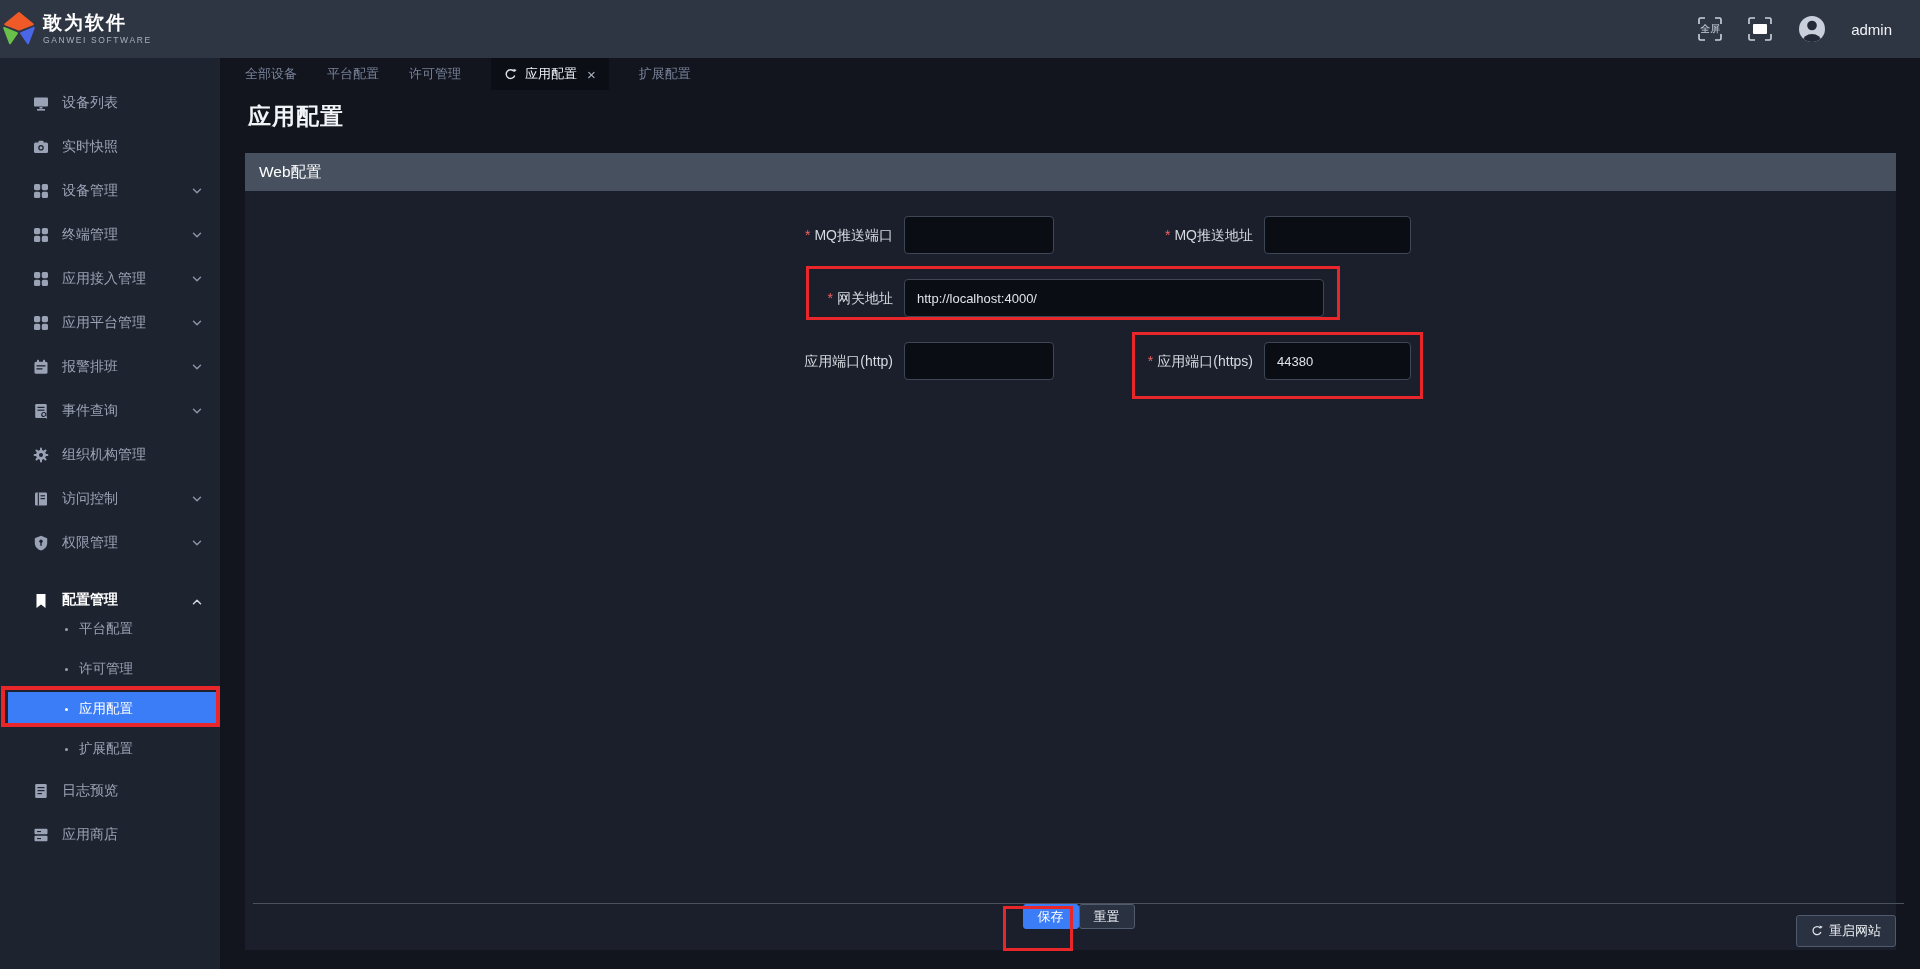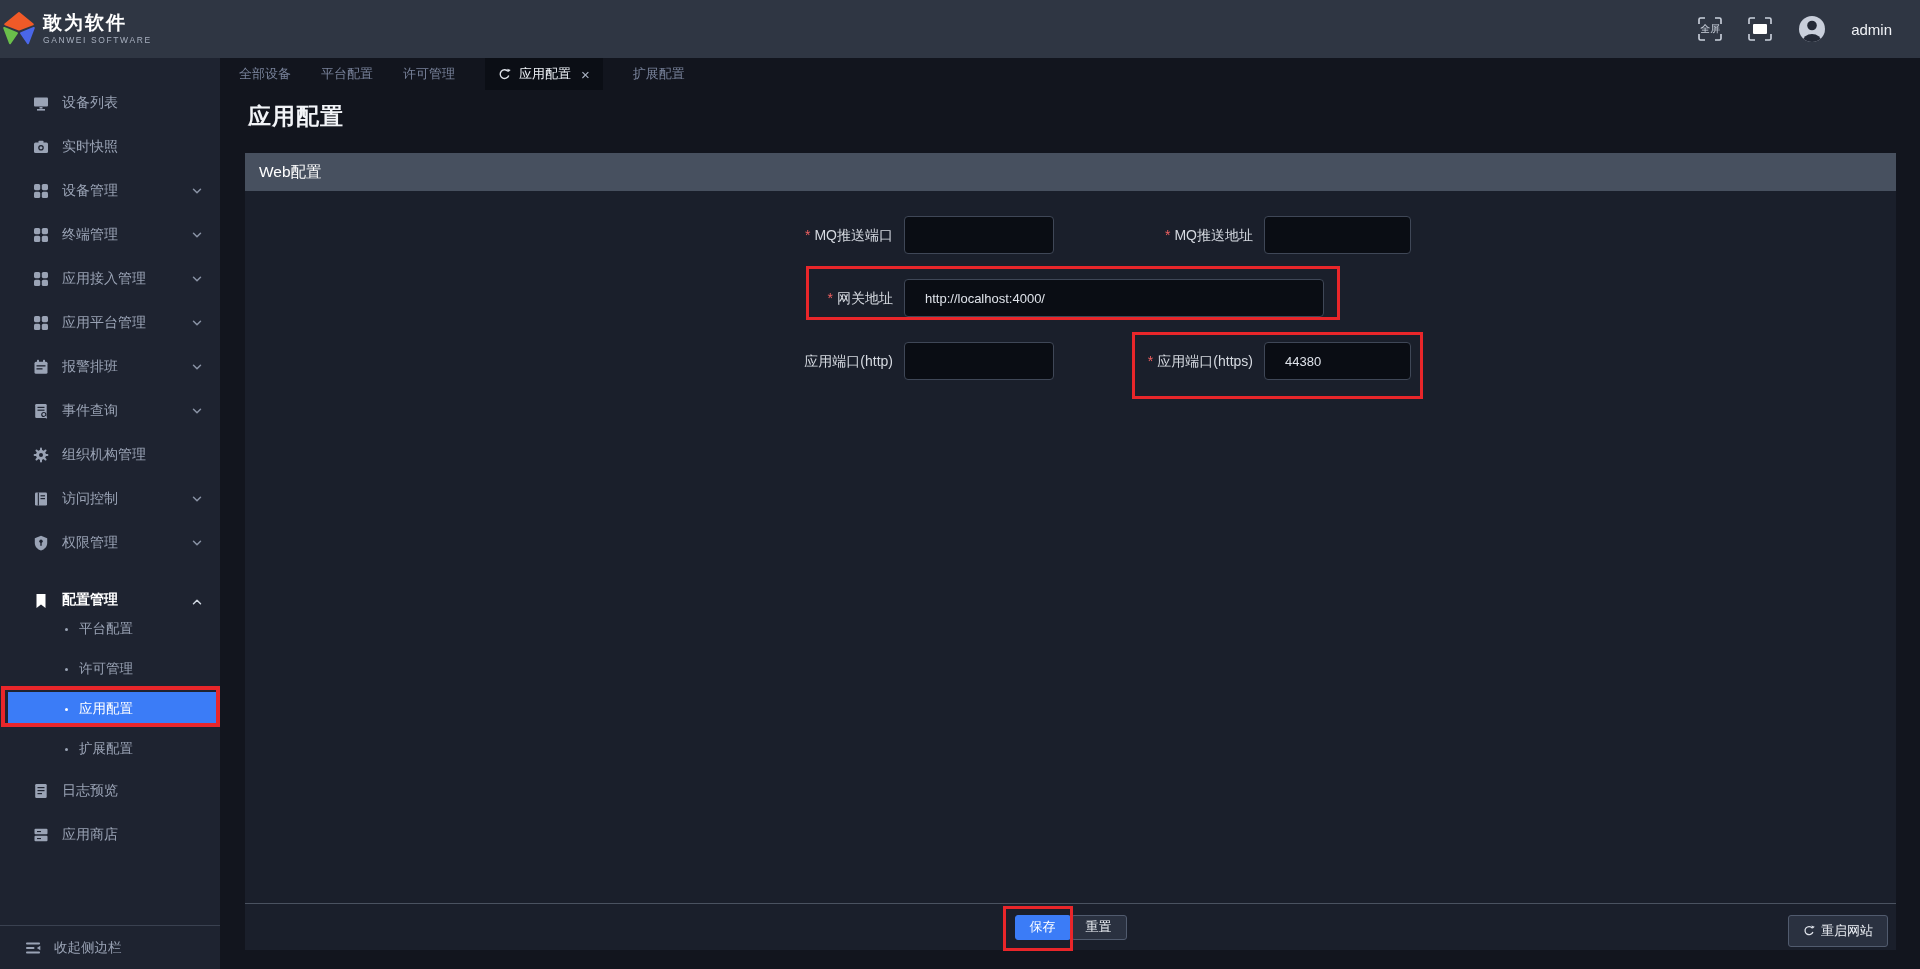"全部设备" .tabbar { padding-left: 19px -> 25px }
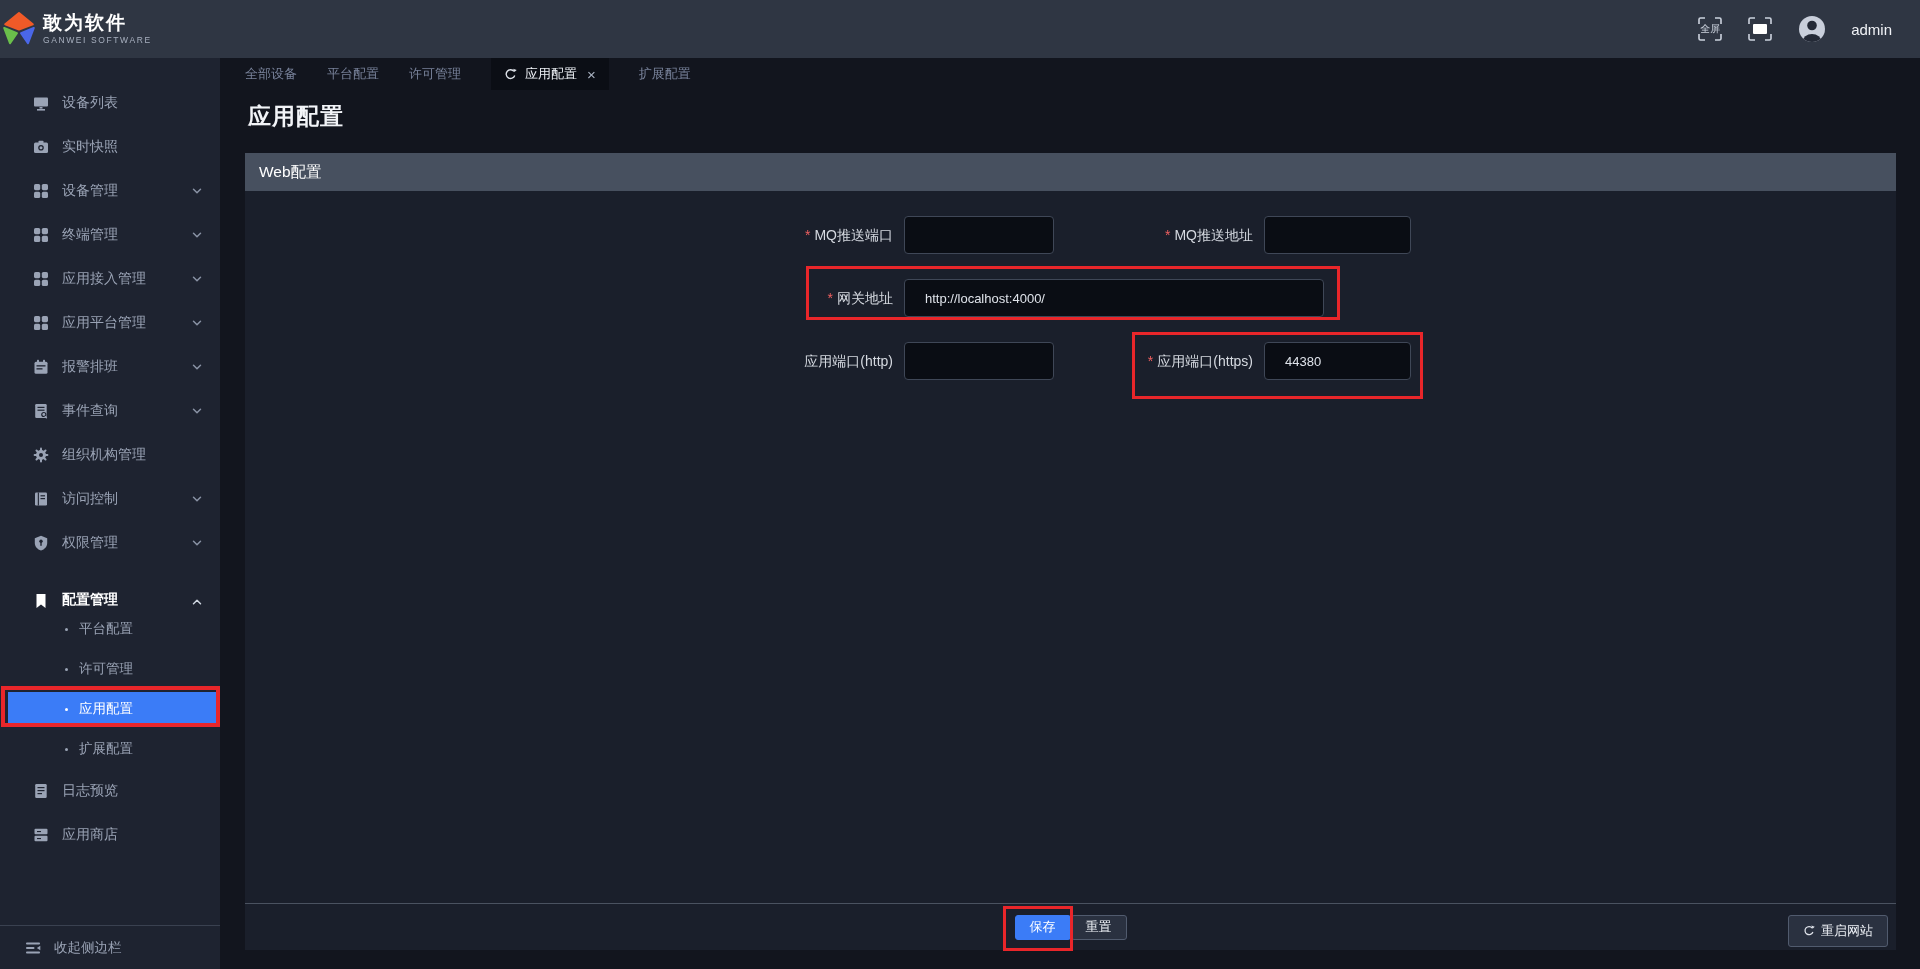"http://localhost:4000/" .field input { padding: 0 20px -> 0 12px }
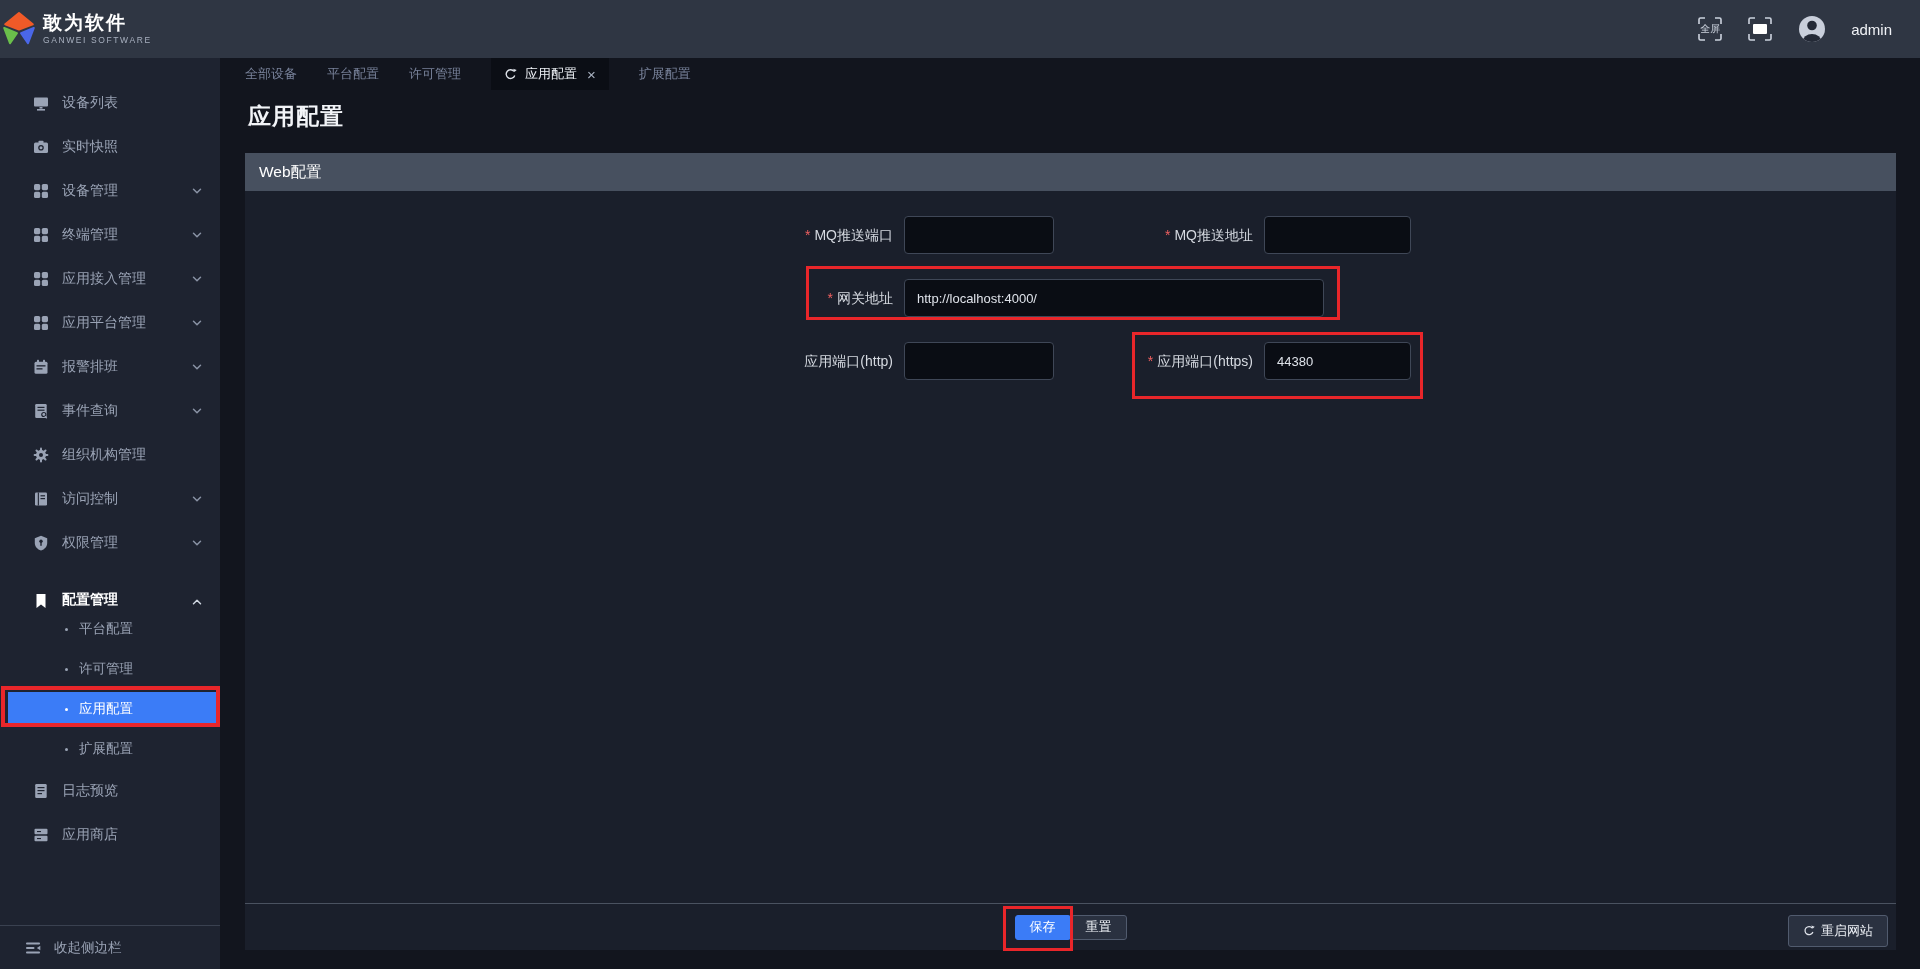"保存" .panel-footer { align-items: center -> none; left: 0 -> 8px }
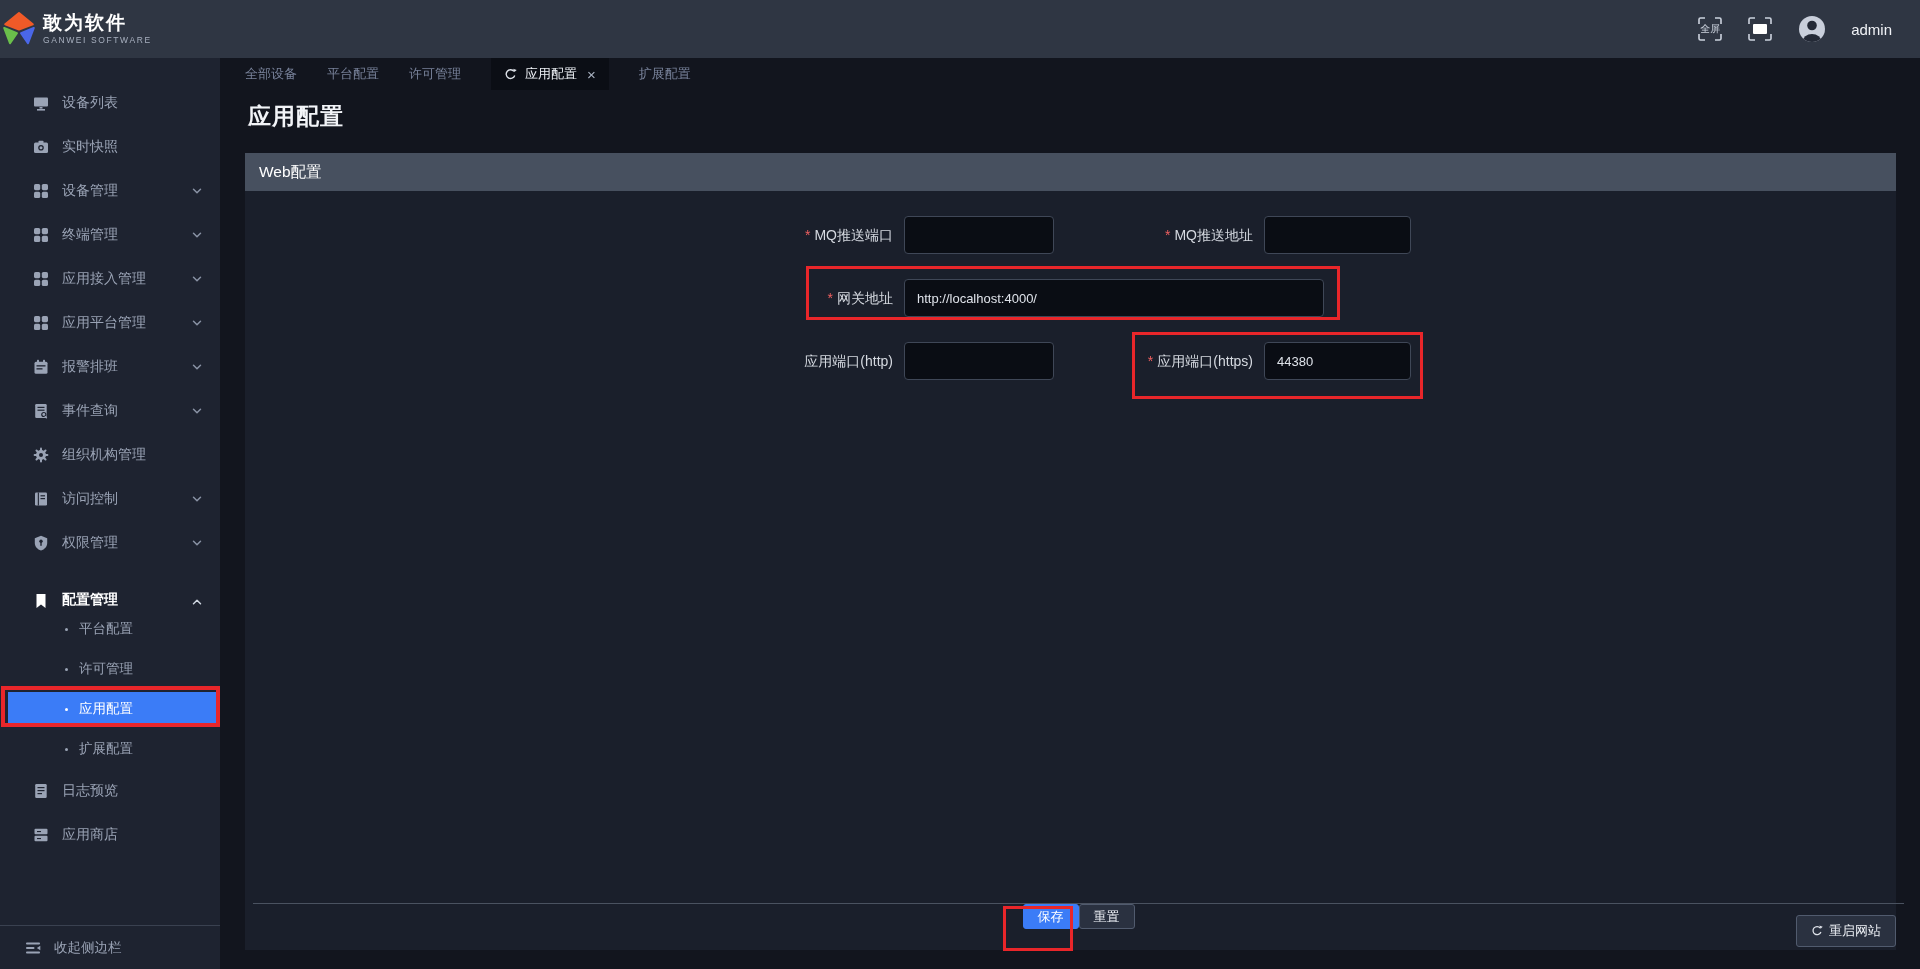"收起侧边栏" div.side-bottom { html: <div> <svg> <use></use> </svg> <span>收起侧边栏</span> </div> -> none }
